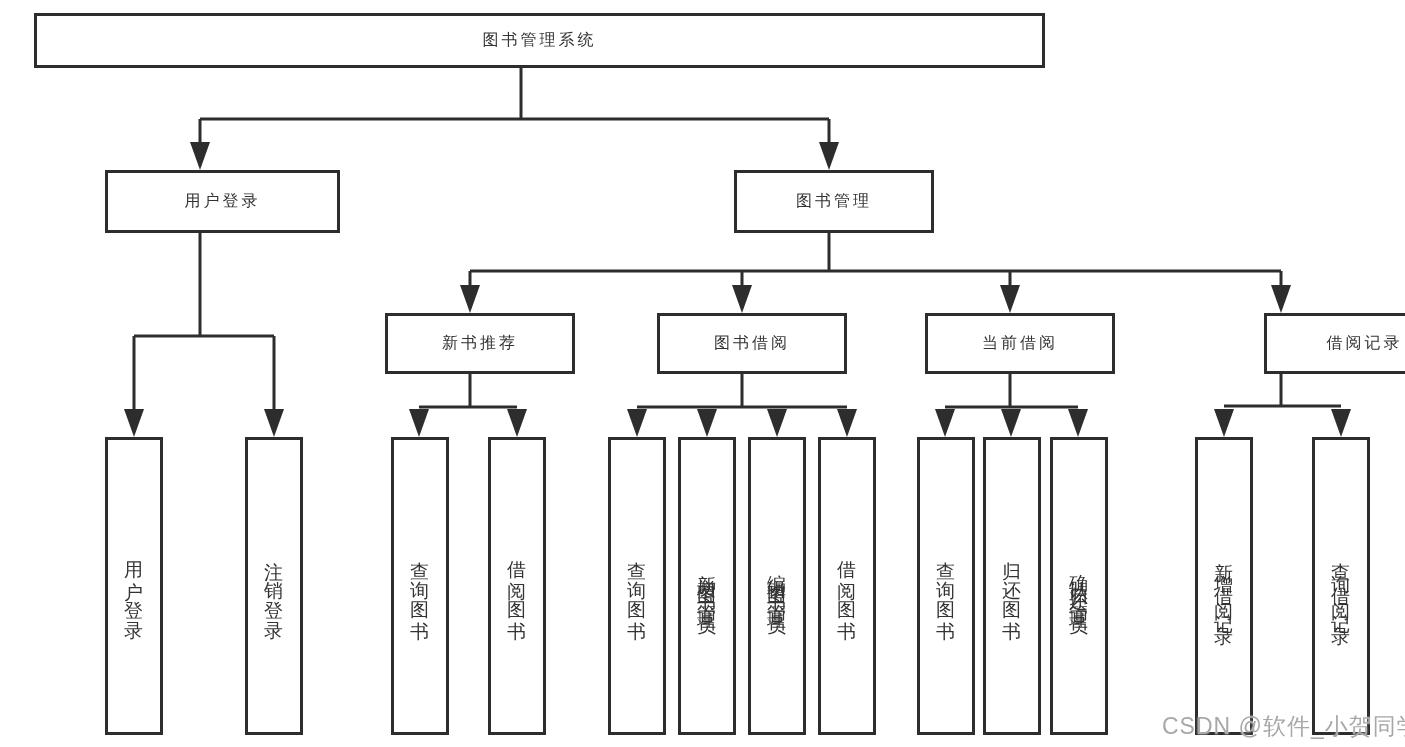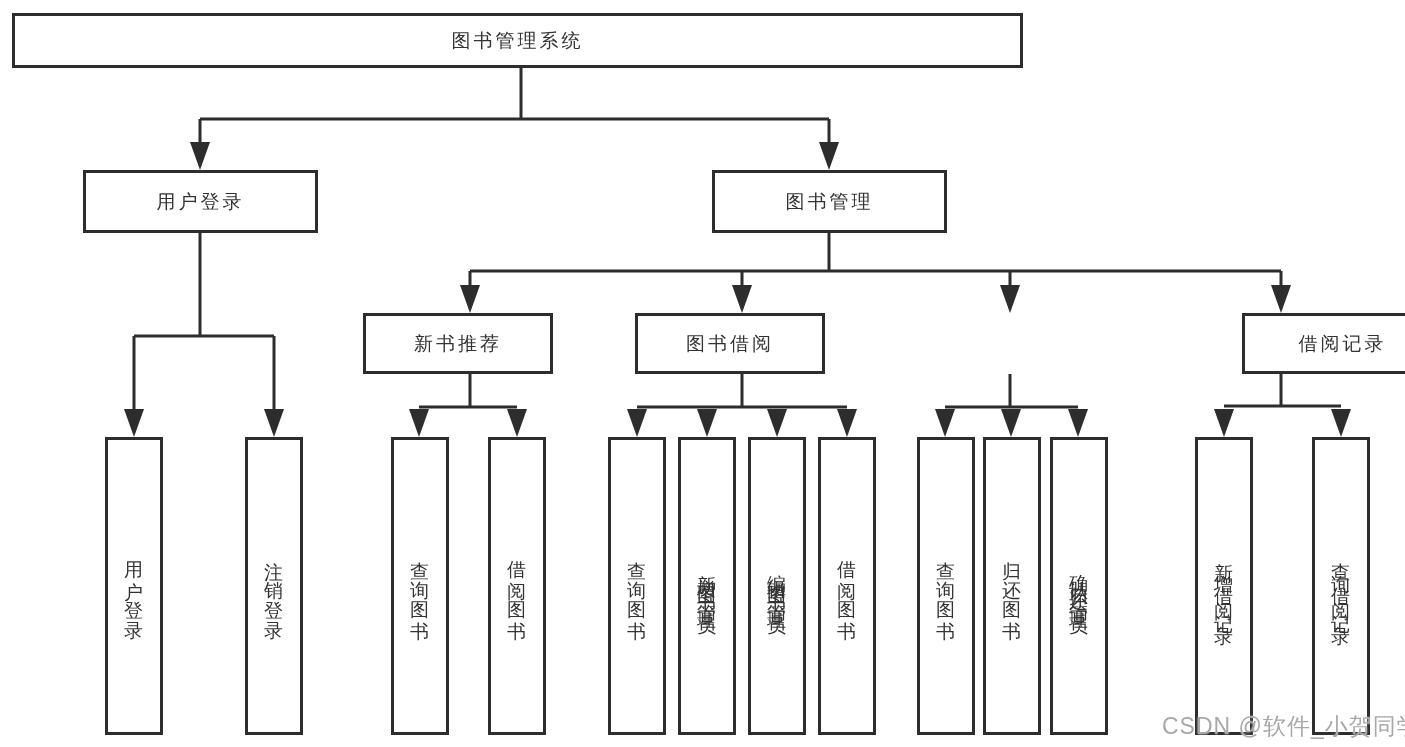"图书管理系统" .h-label { font-size: 19px -> 16px; margin-left: none -> 22px }
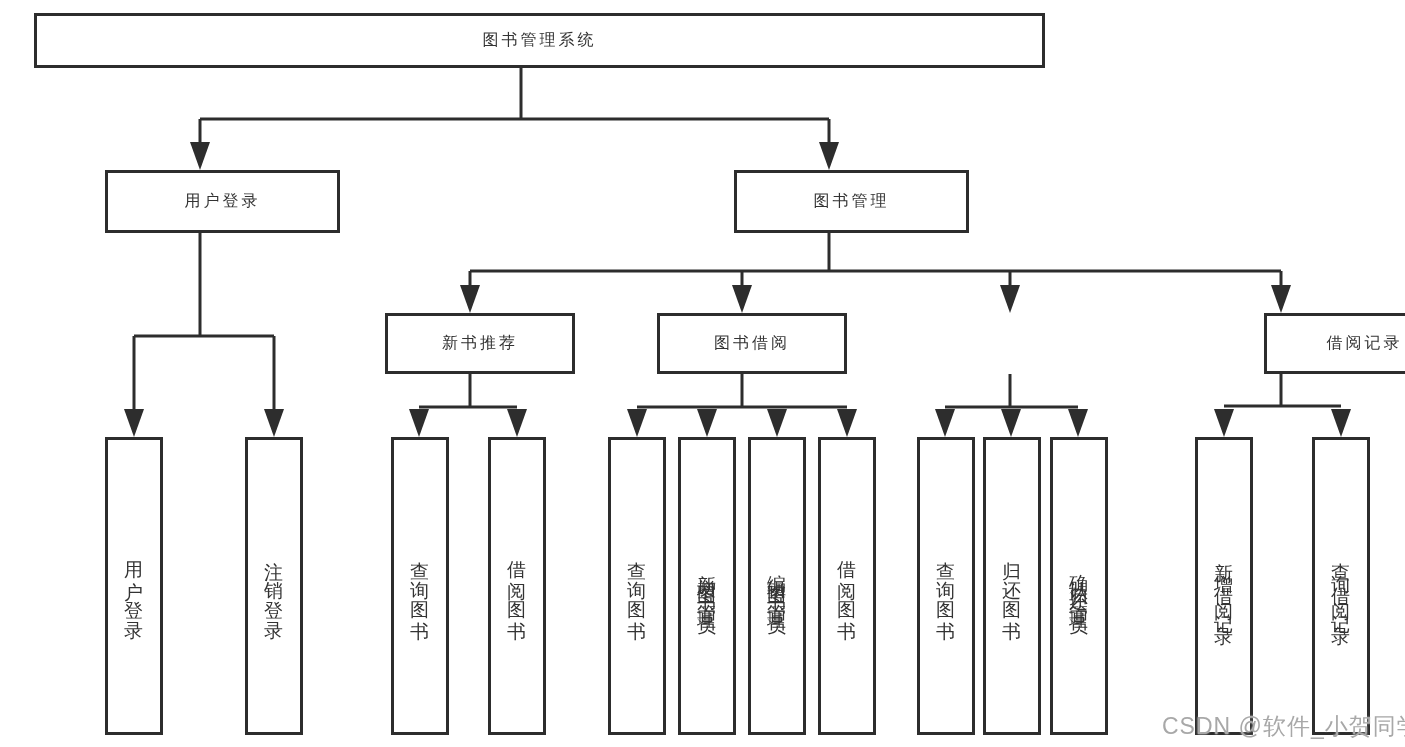"图书管理" .lvl1b { width: 235px -> 200px }
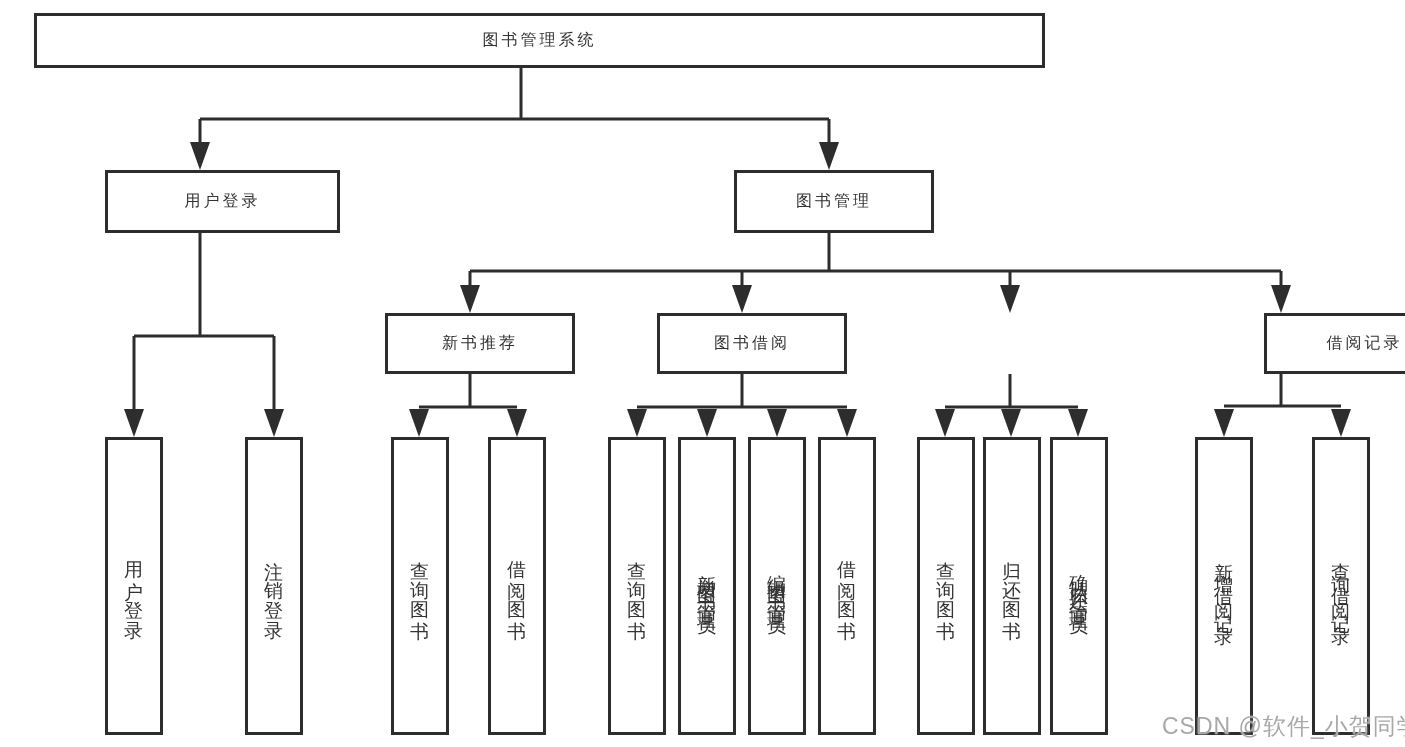"当前借阅" div.node { html: none -> <div> <span>当前借阅</span> </div> }
